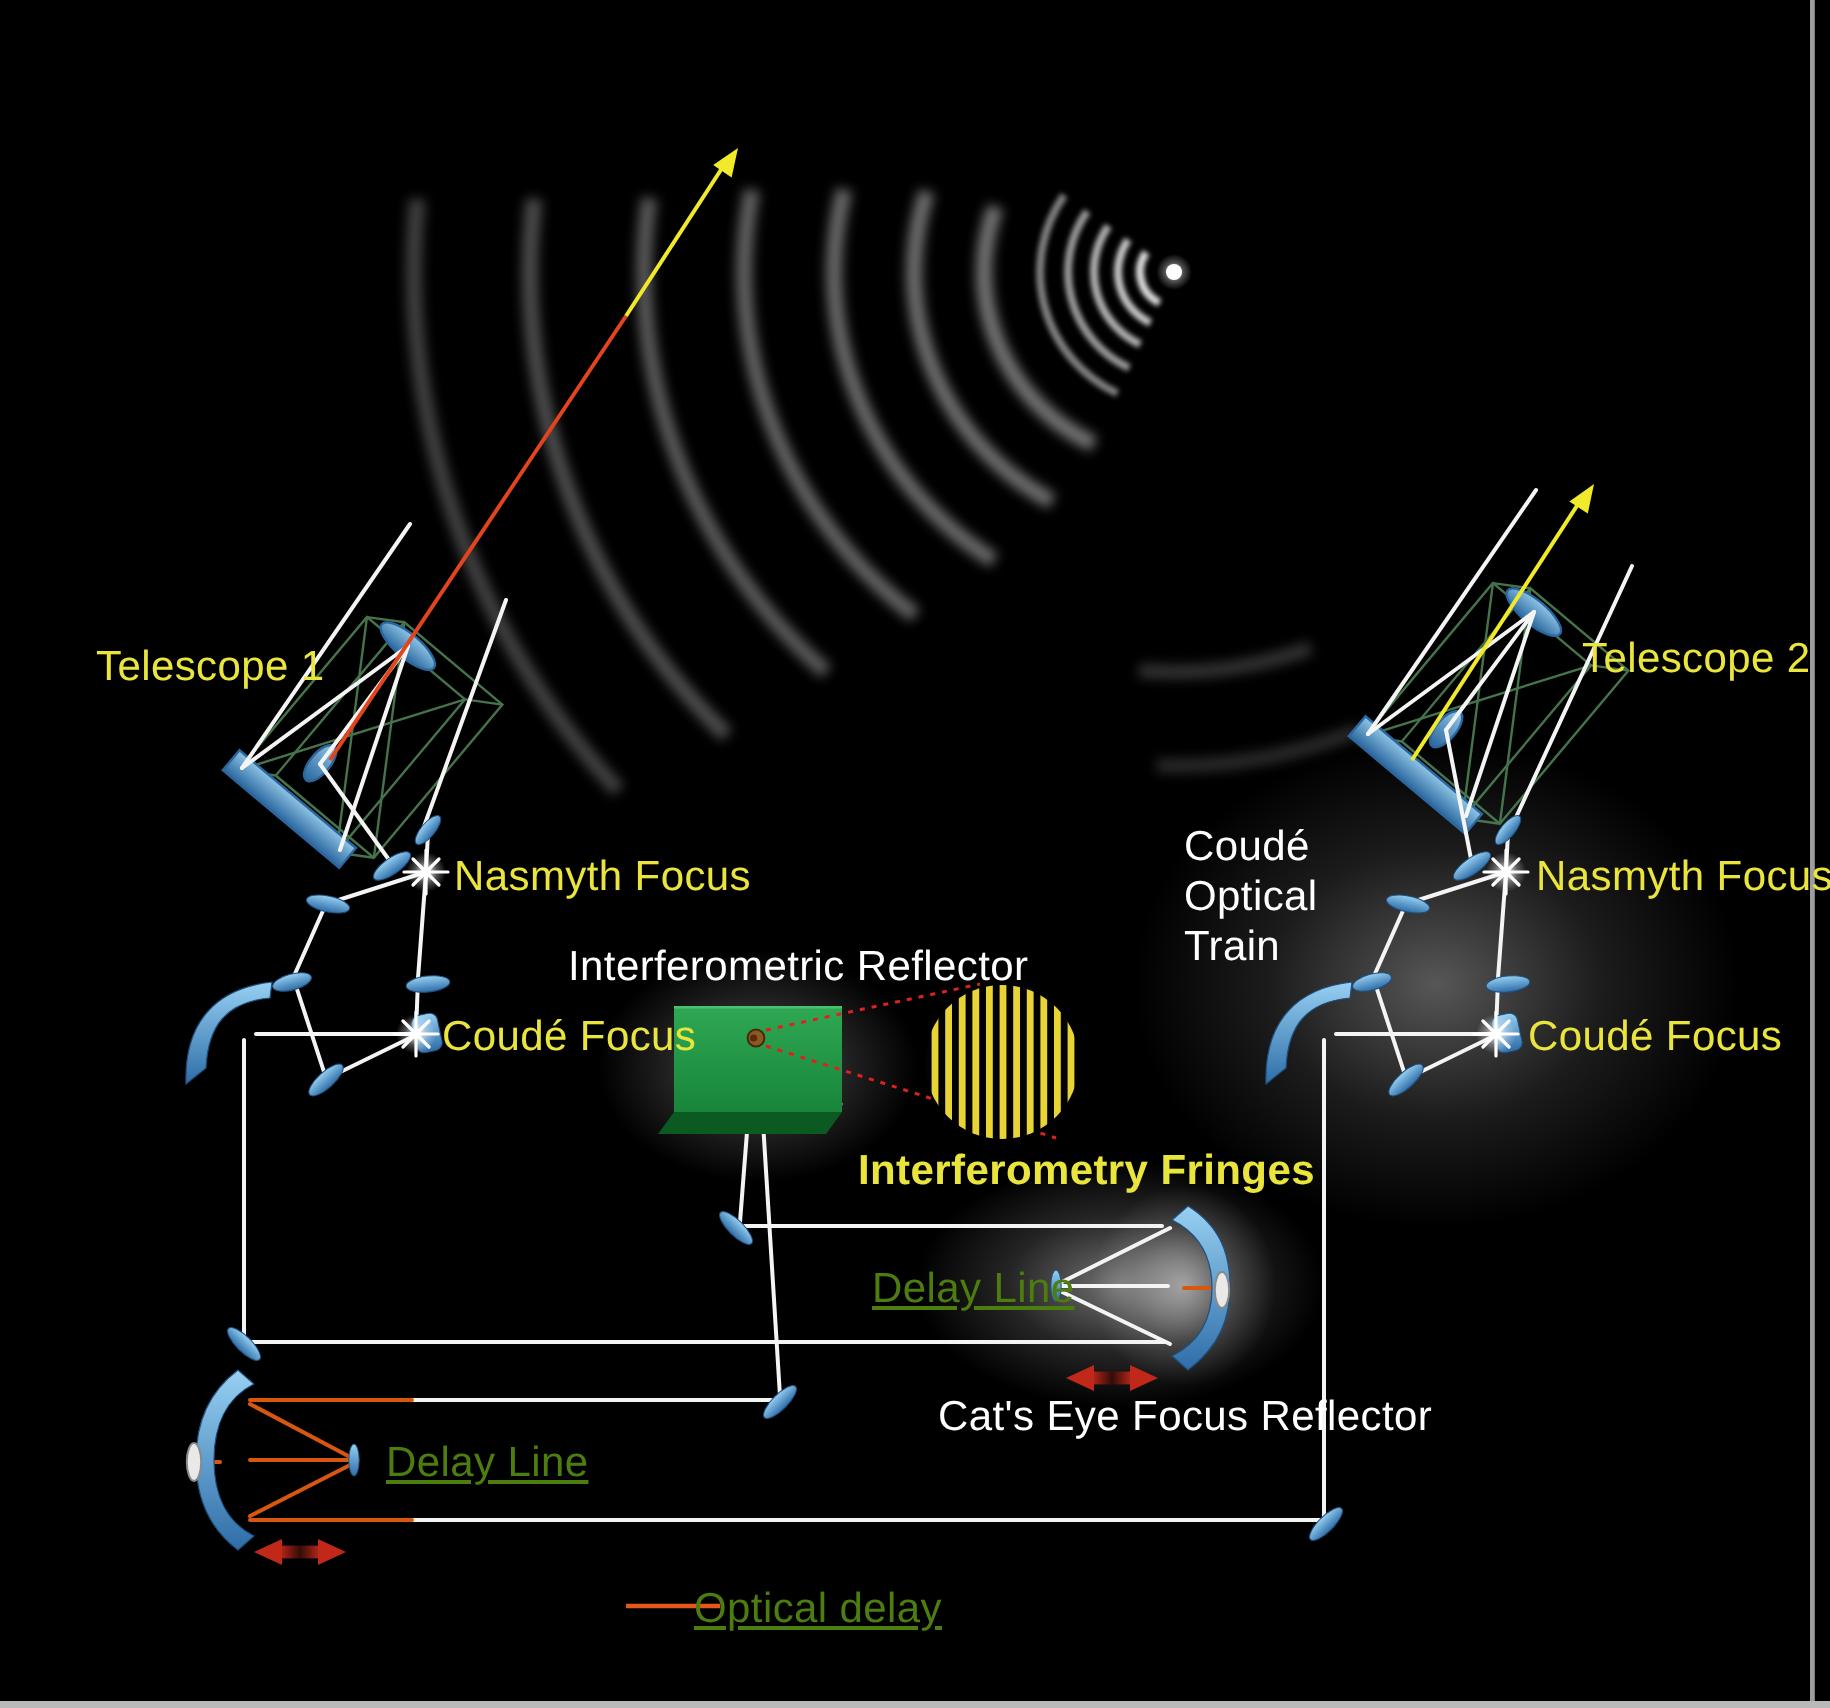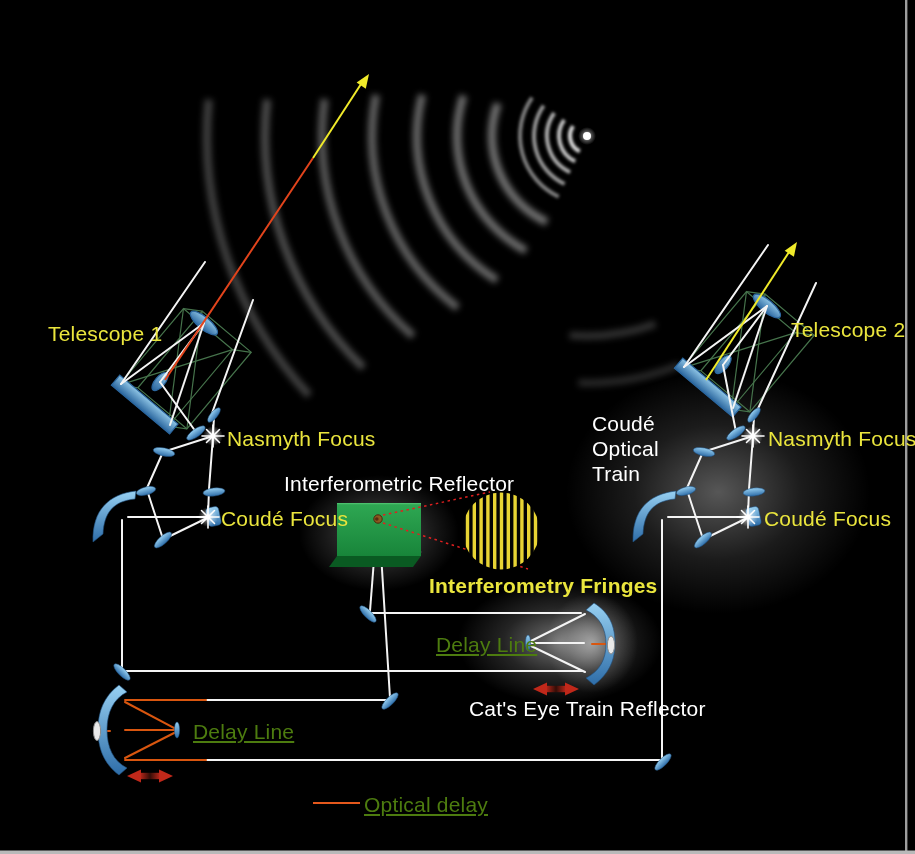"Cat's Eye Train Reflector" div.lbl { text: Train -> Focus }
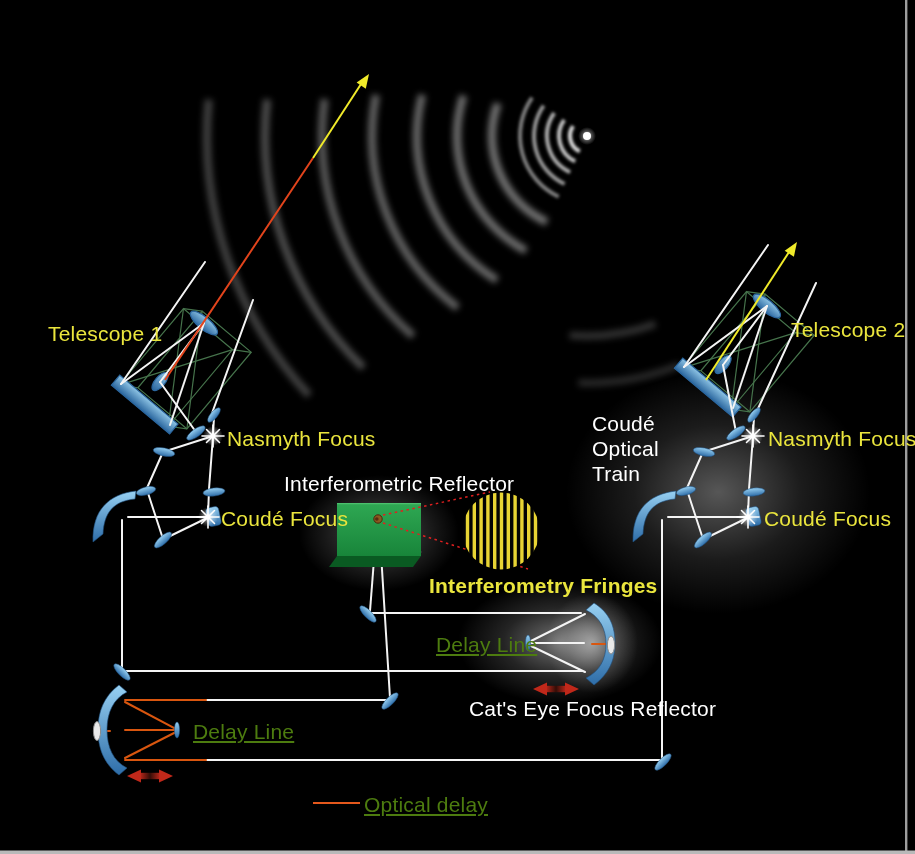"Optical delay" div.lbl { left: 364px -> 347px }
